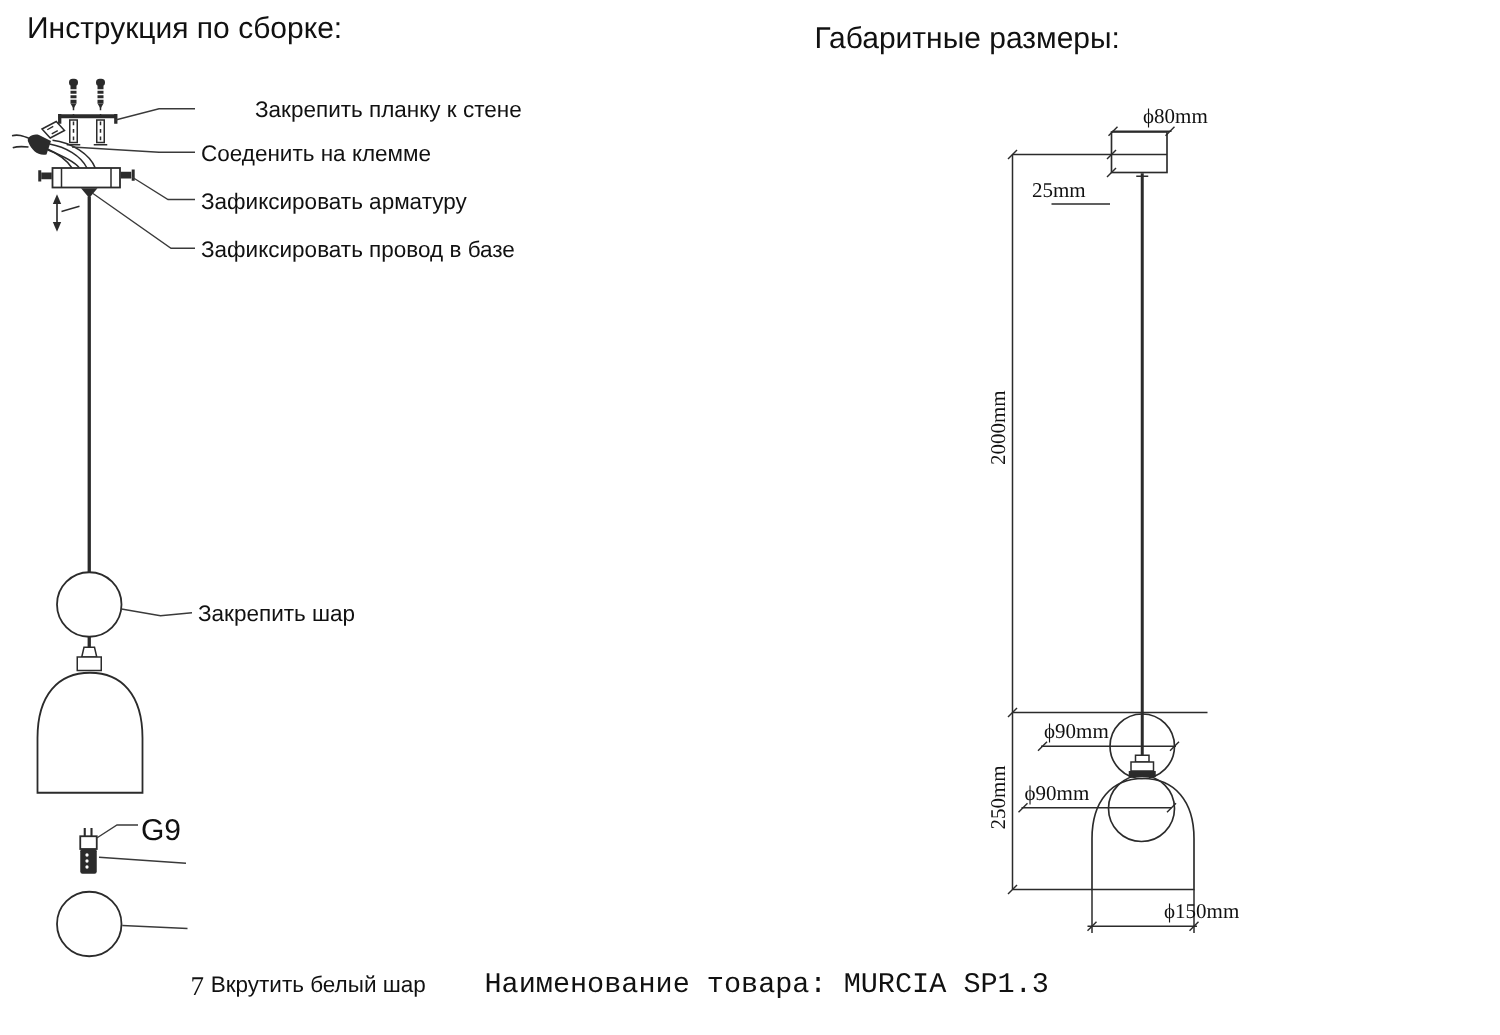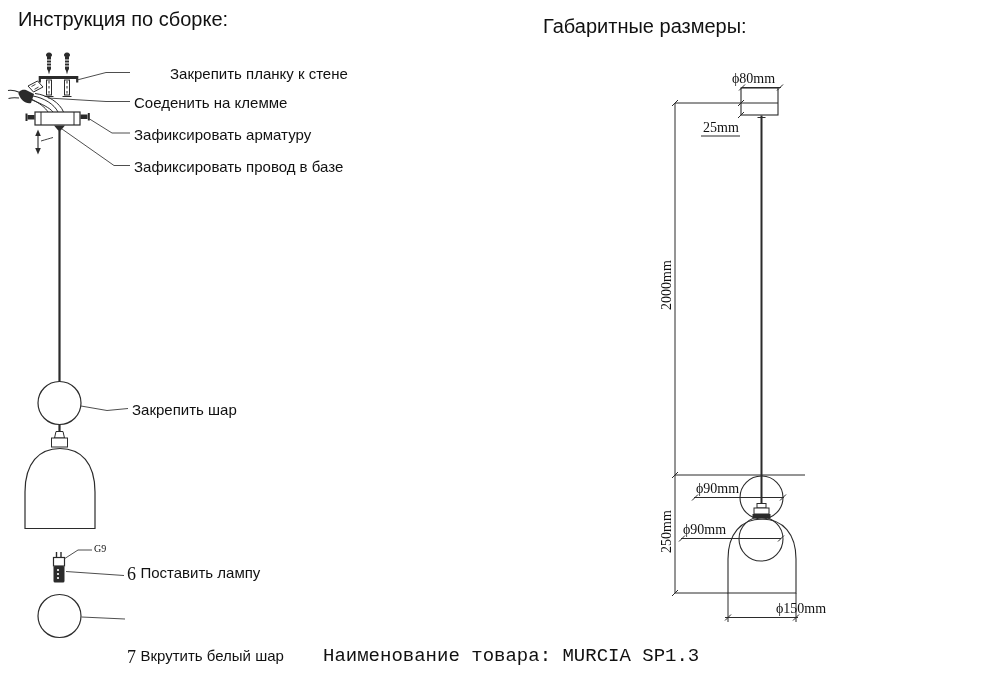"ϕ80mm" div.txt { left: 732px -> 762px }
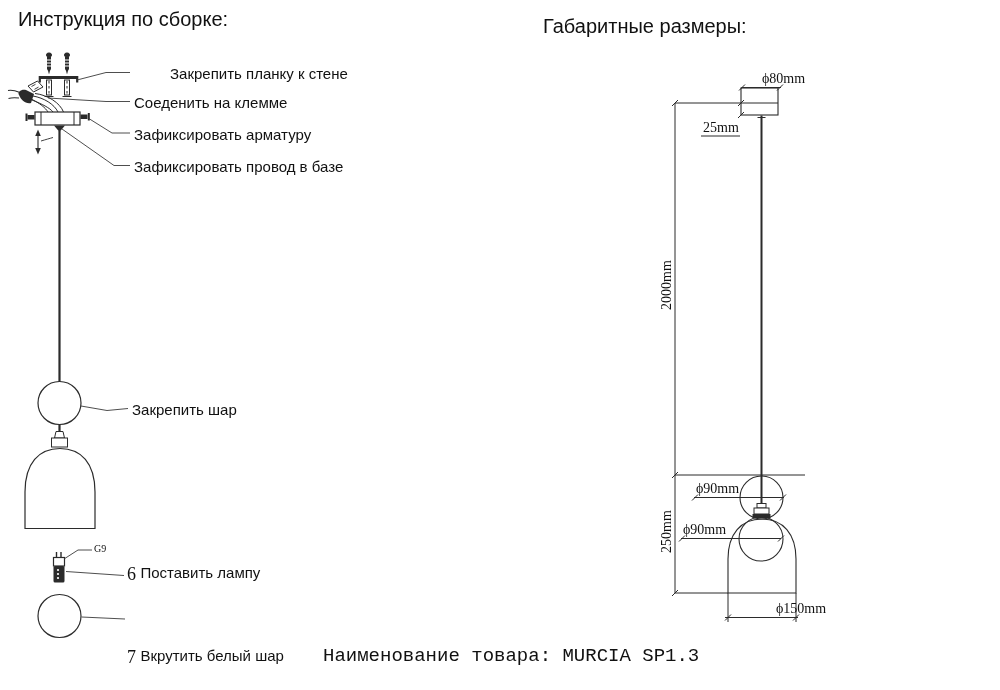"25mm" div.txt { left: 703px -> 688px }
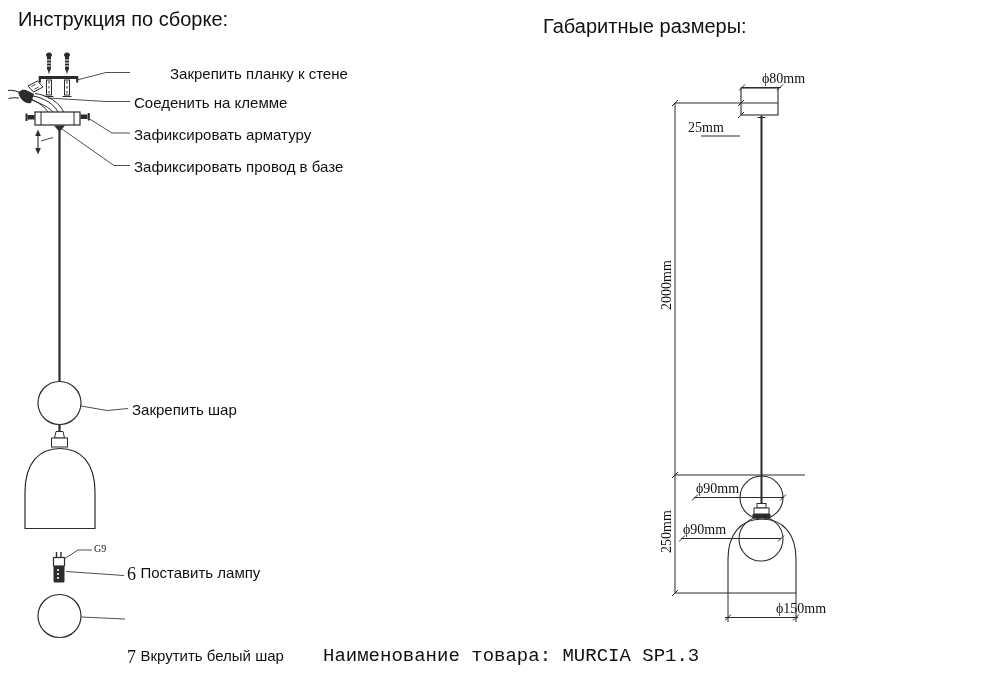"G9" .t-small { font-family: Liberation Serif, serif -> none; font-size: 10px -> 20px }
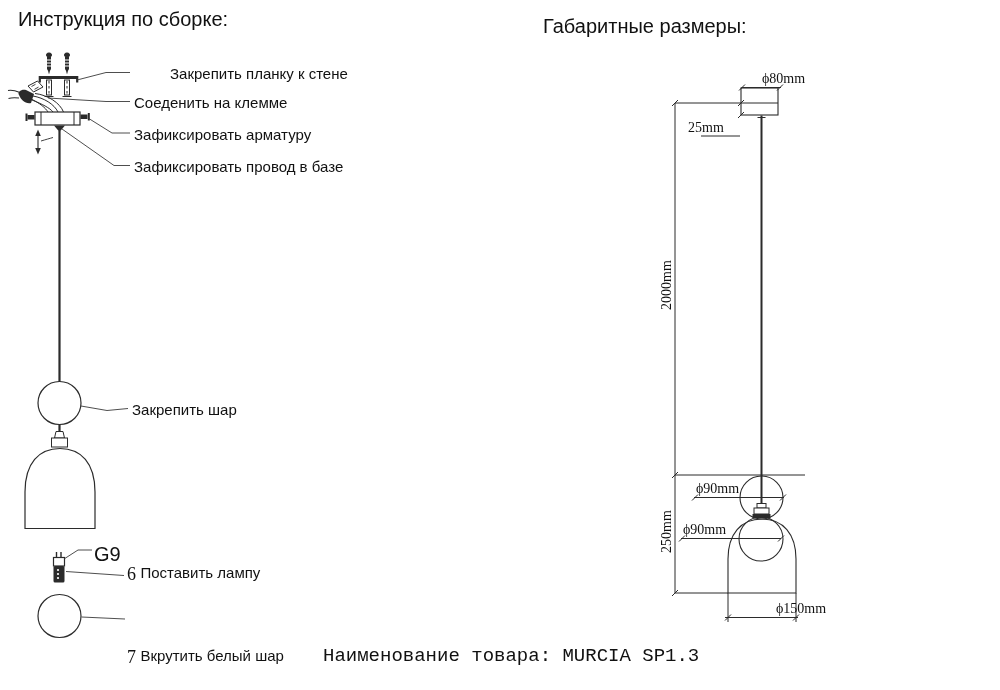"6 Поставить лампу" div.step { html: <div> <span>6</span> <span>Поставить лампу</span> </div> -> none }
